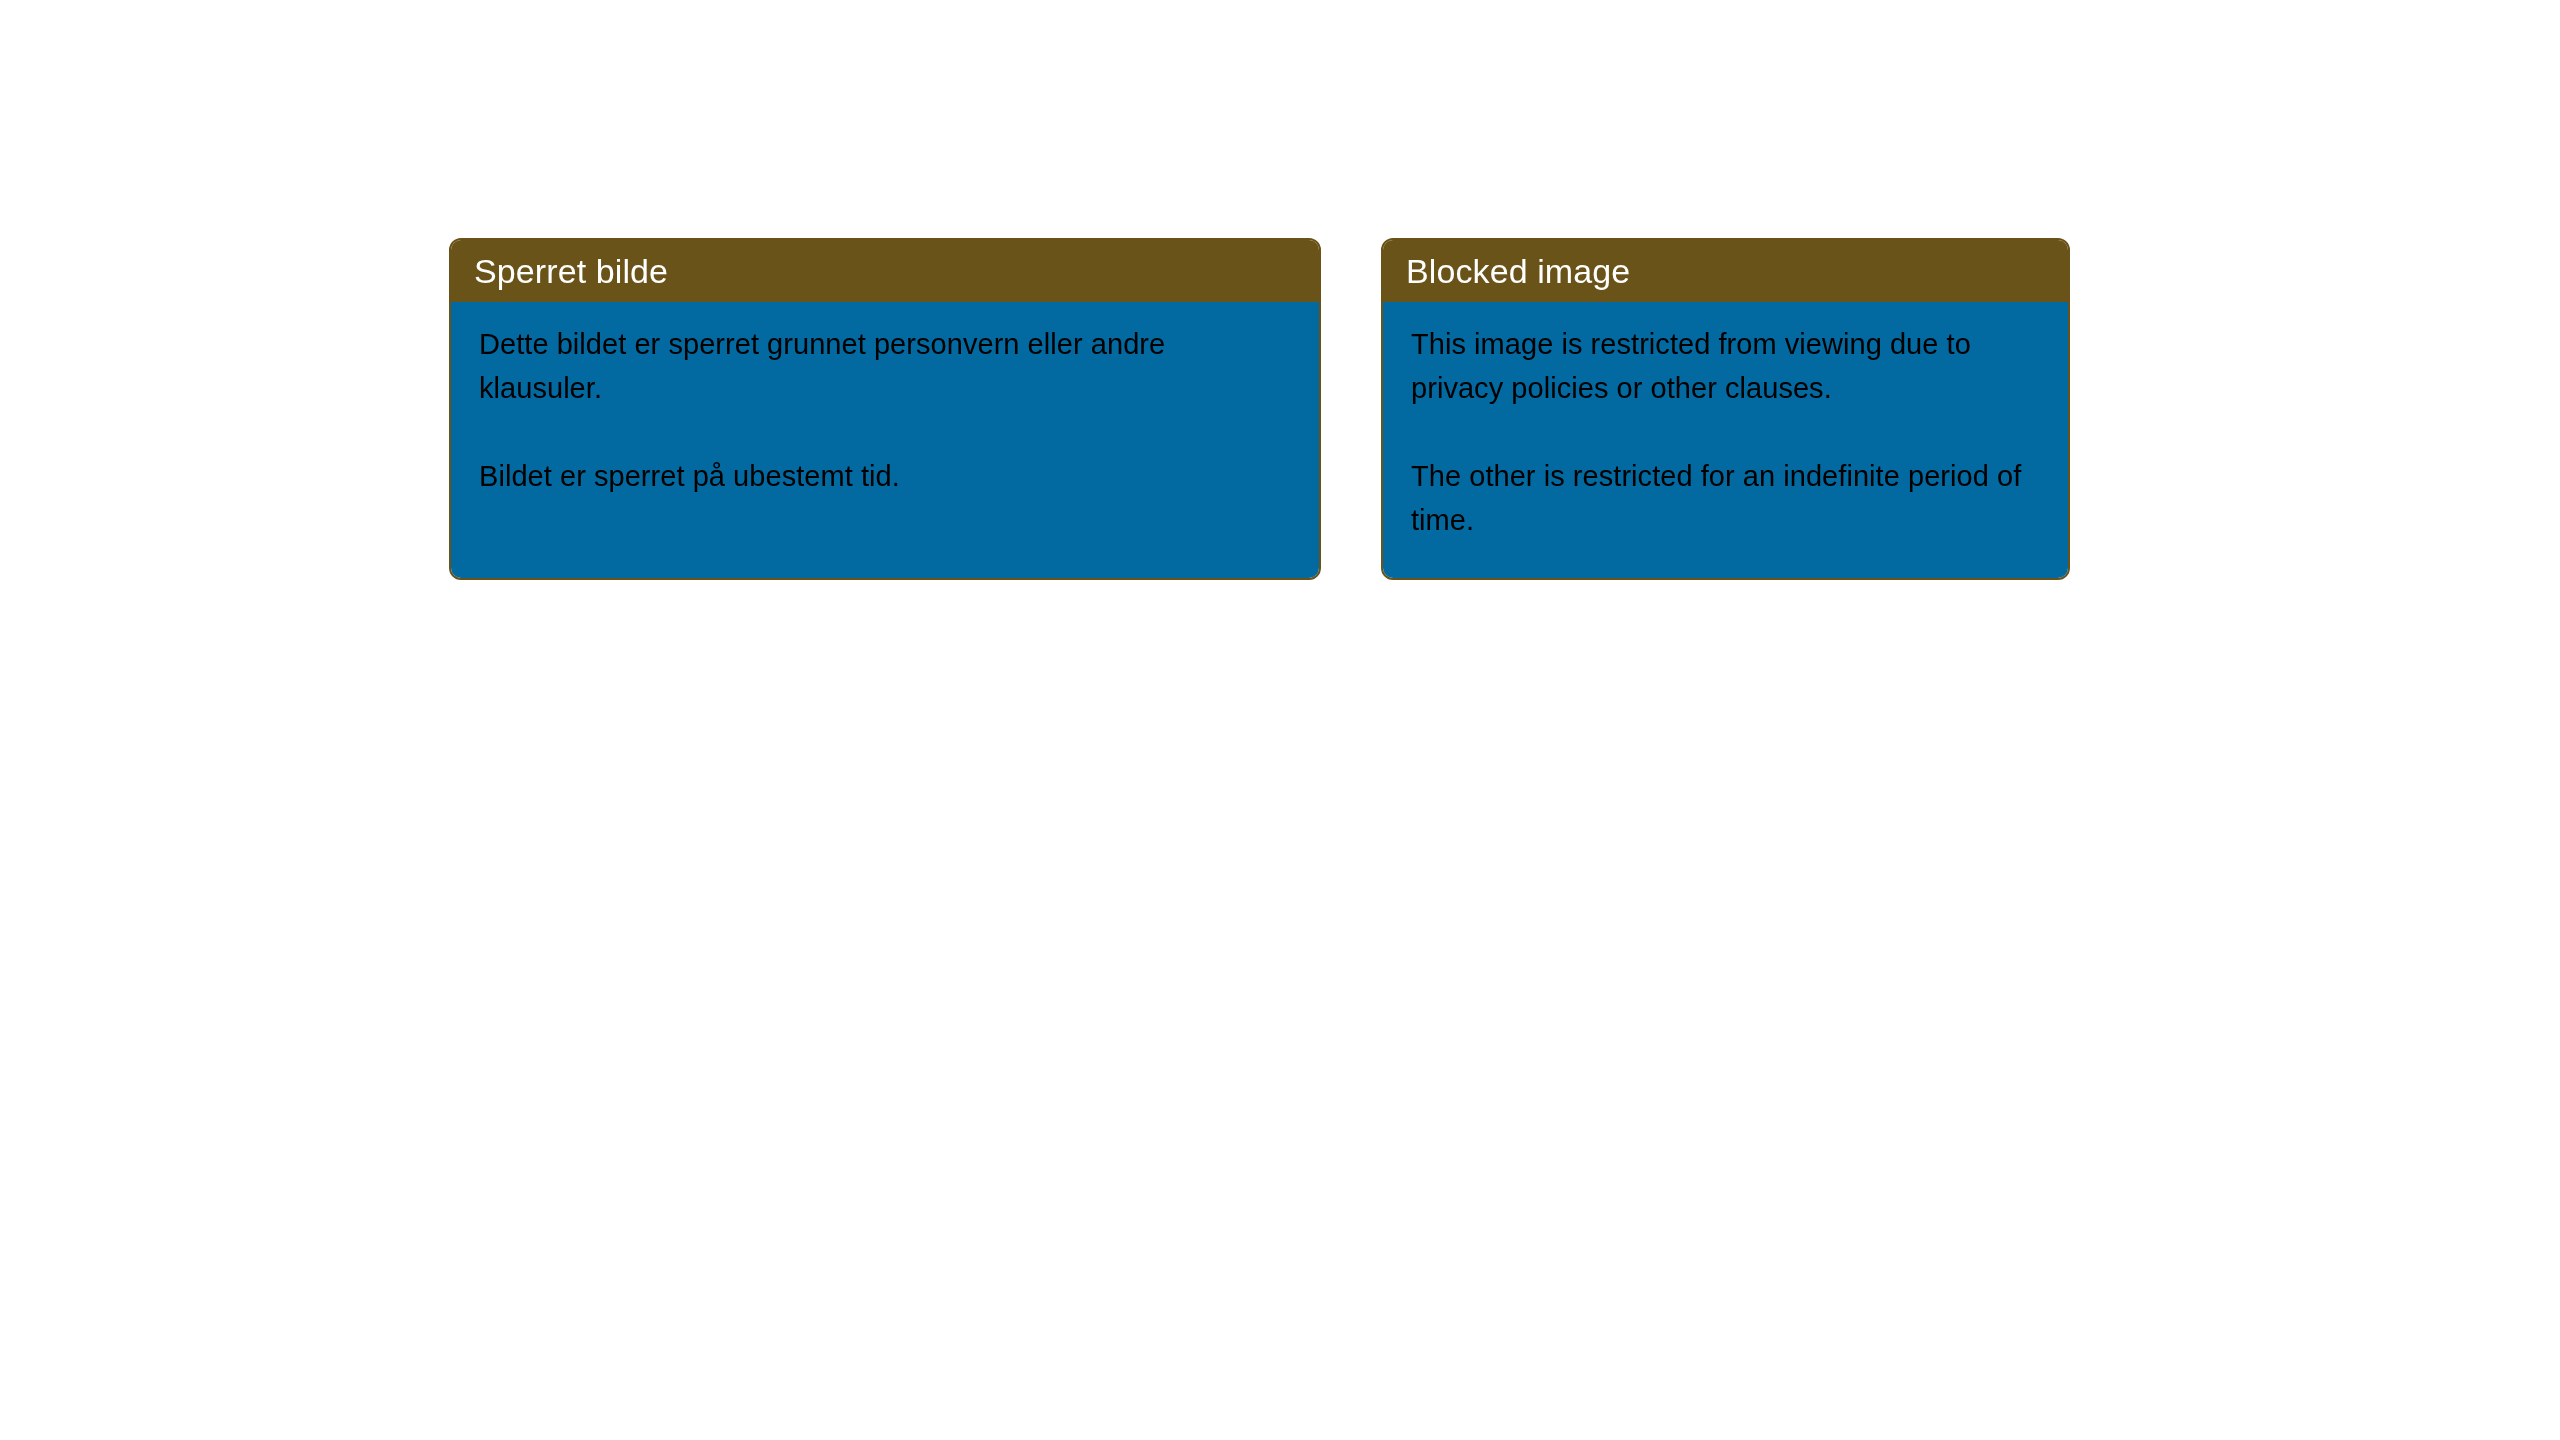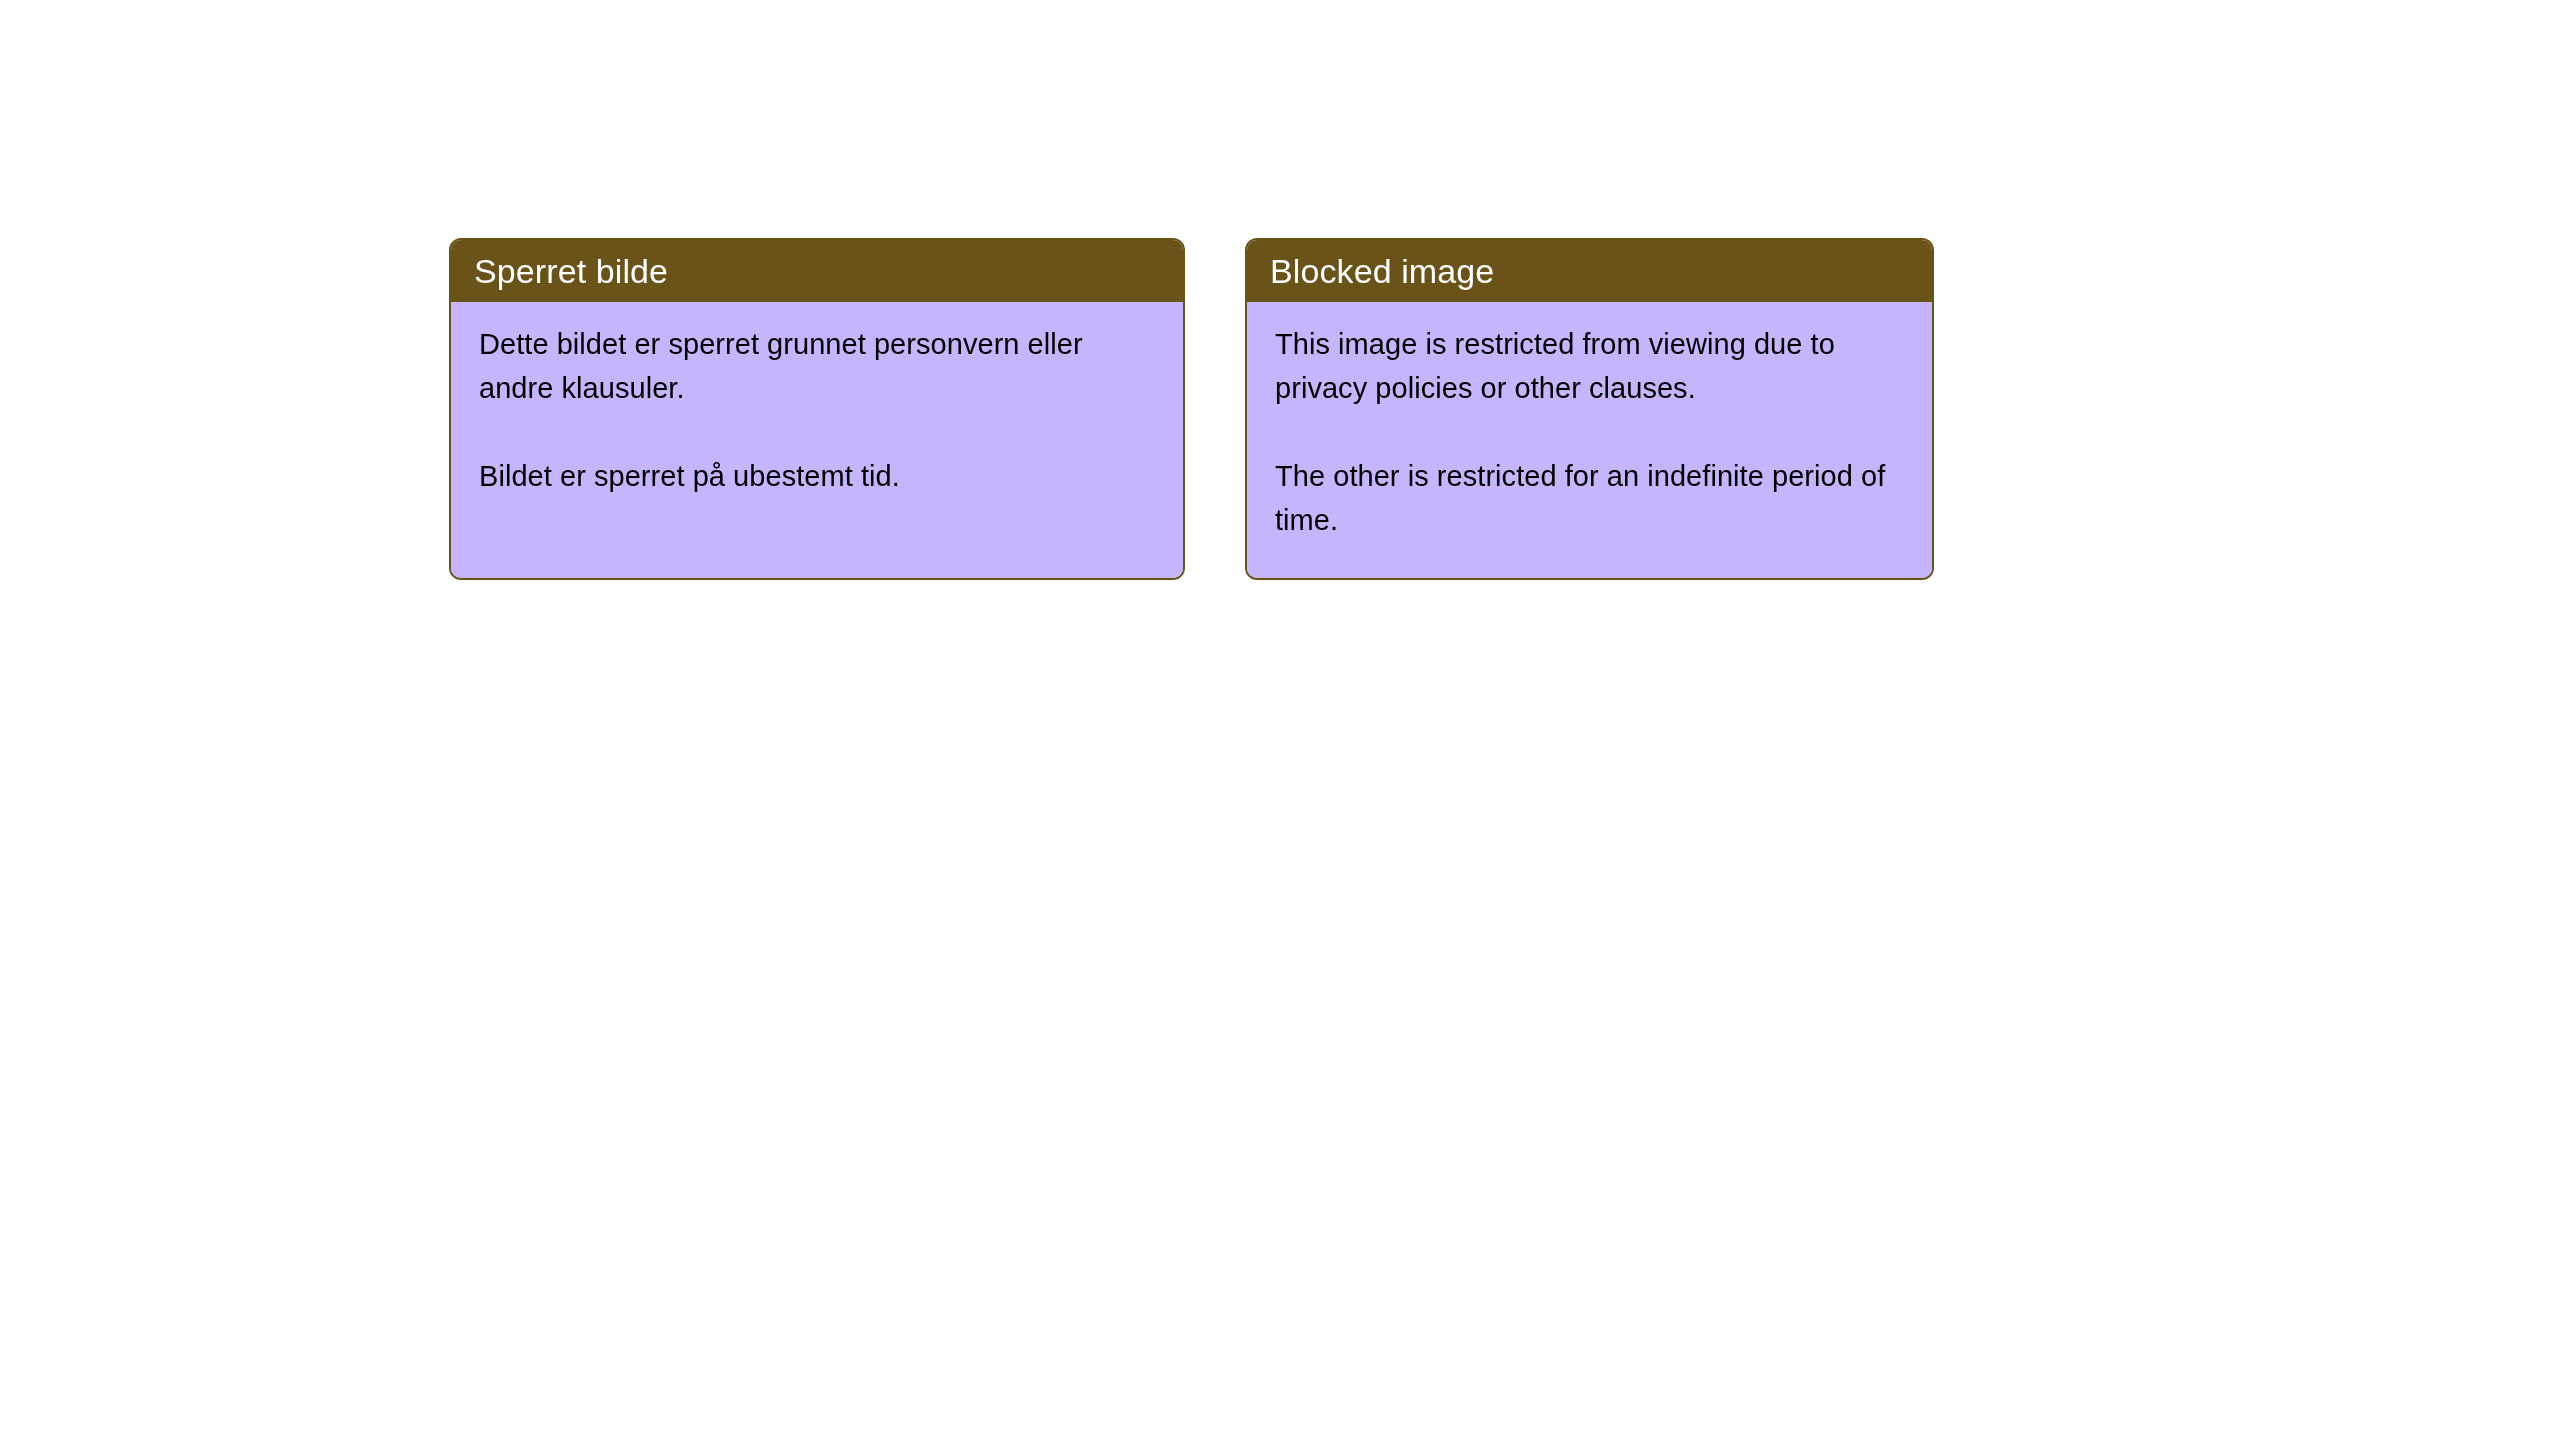"Sperret bilde" .notice-card.card-no { width: 736px -> 872px }
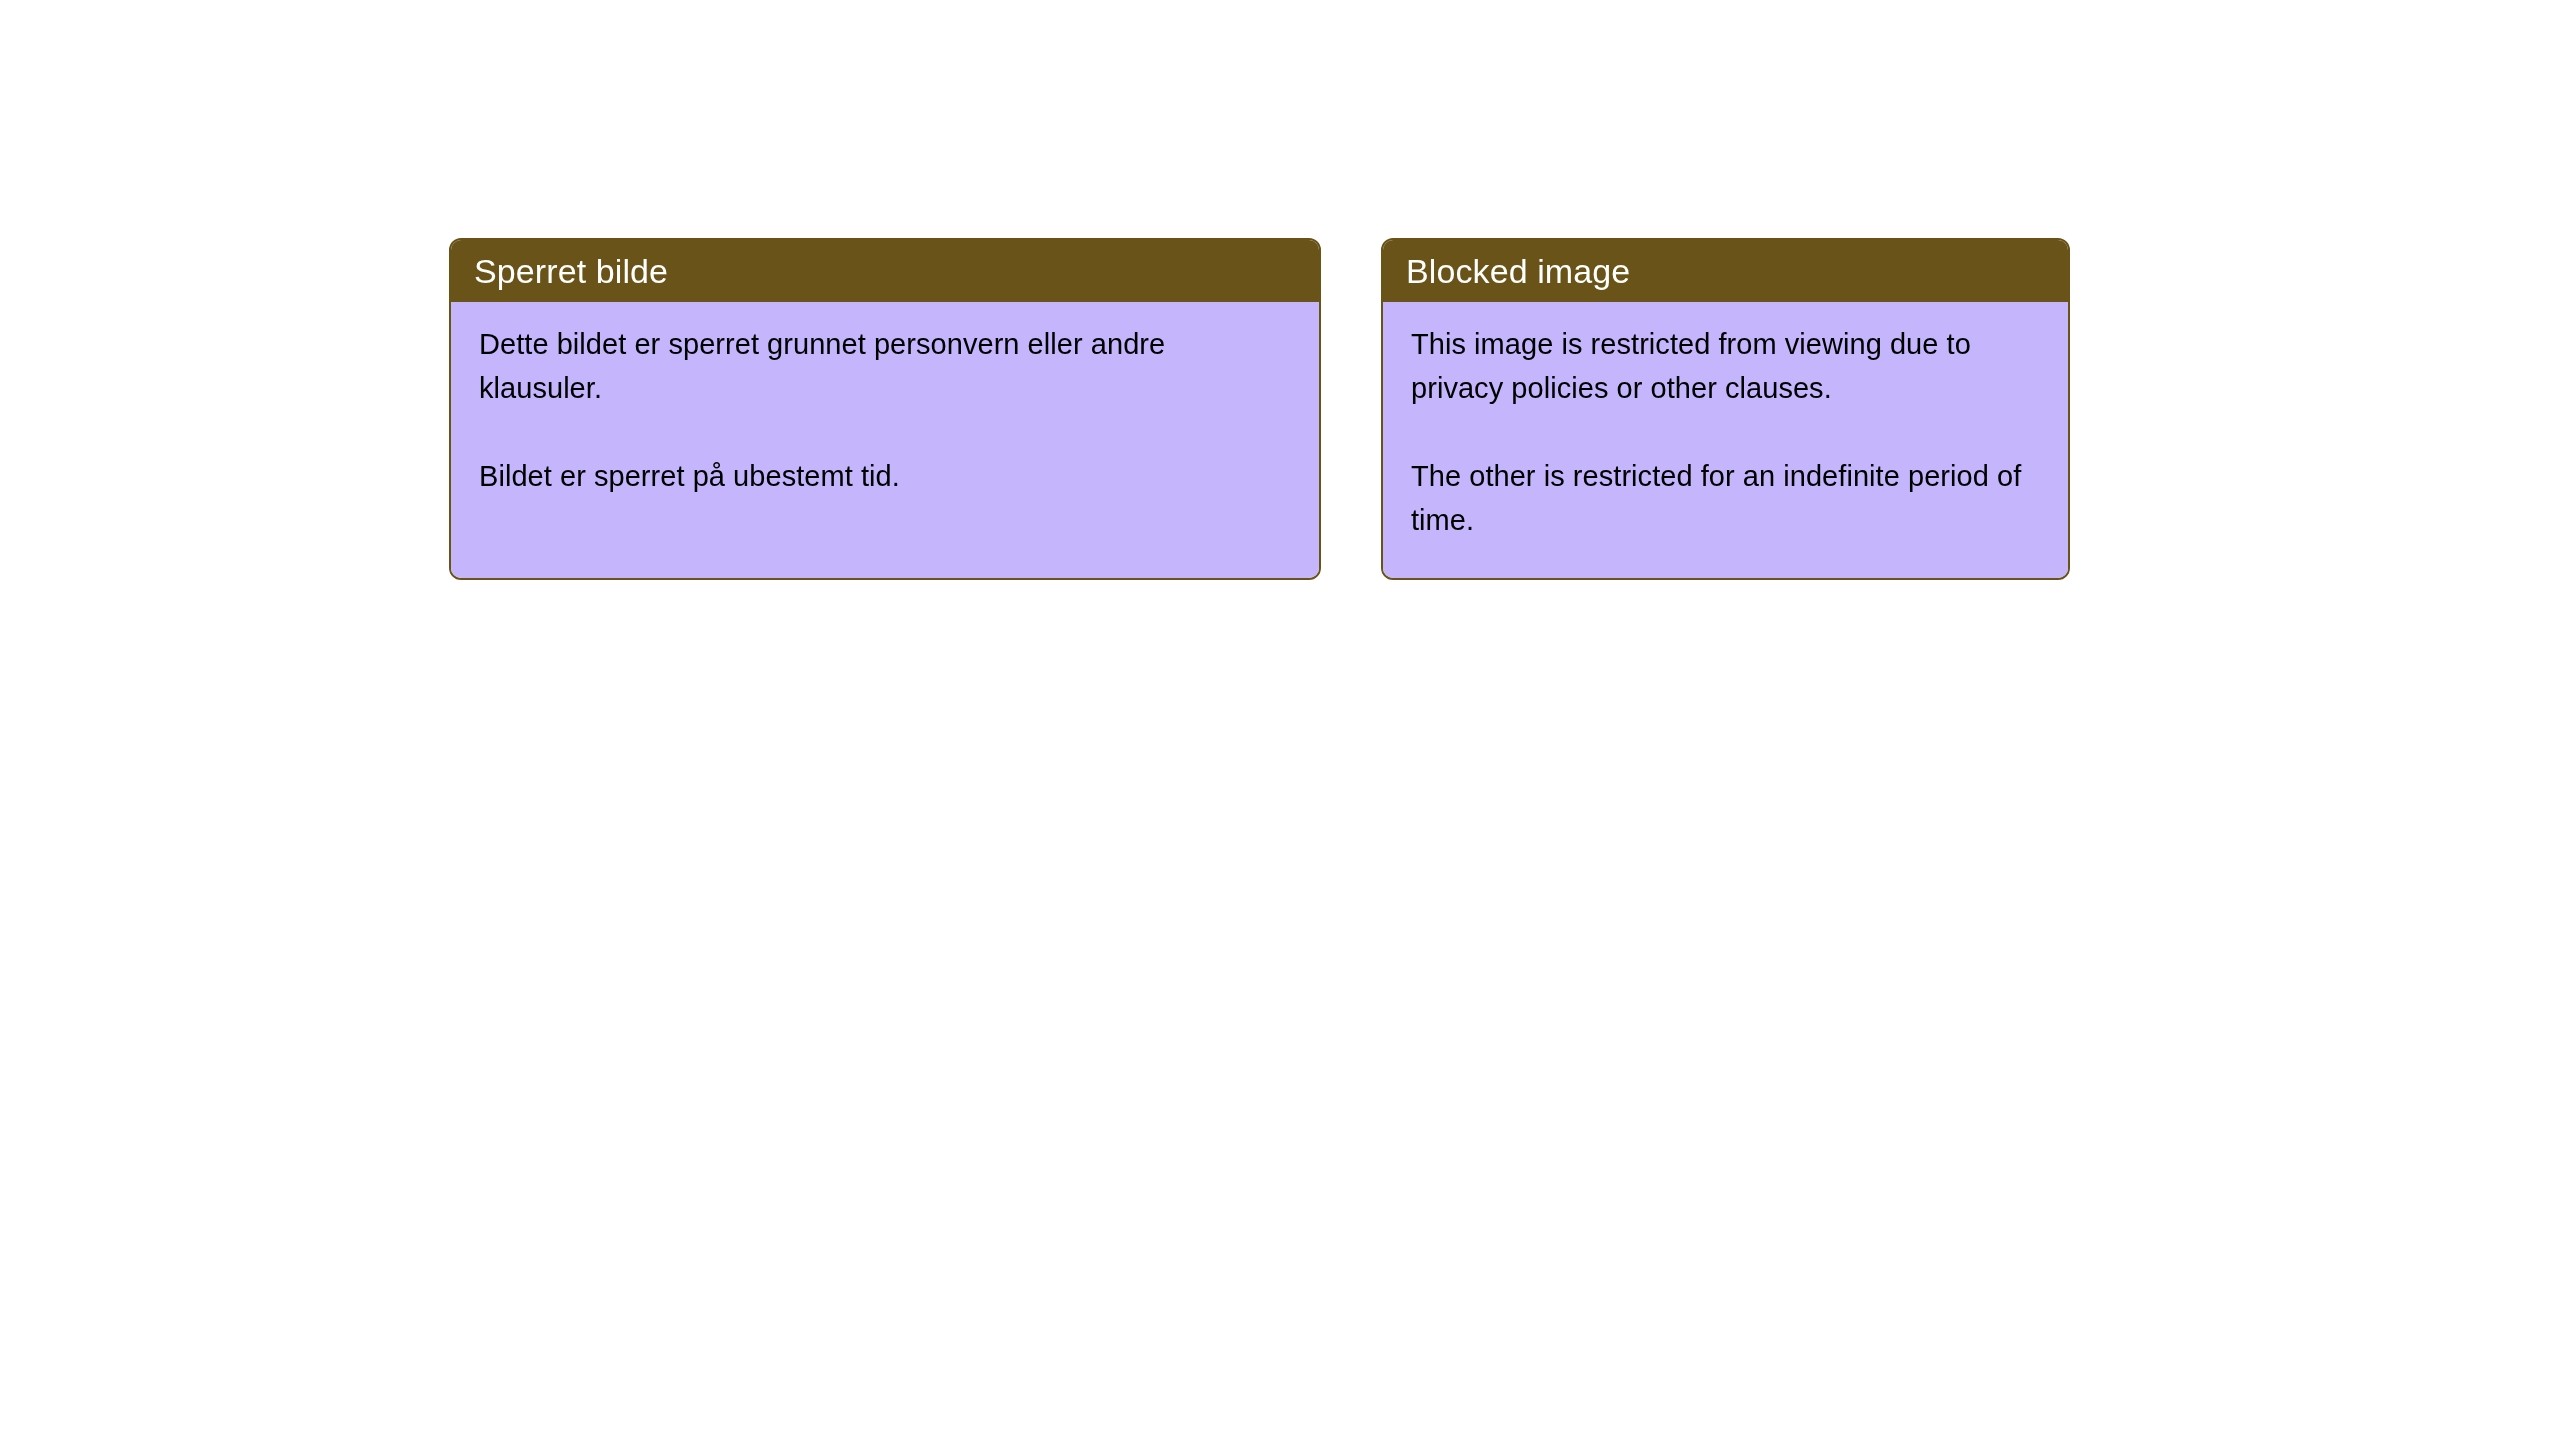"Dette bildet er sperret grunnet" .card-body { background: #c4b5fd -> #0369a1 }
